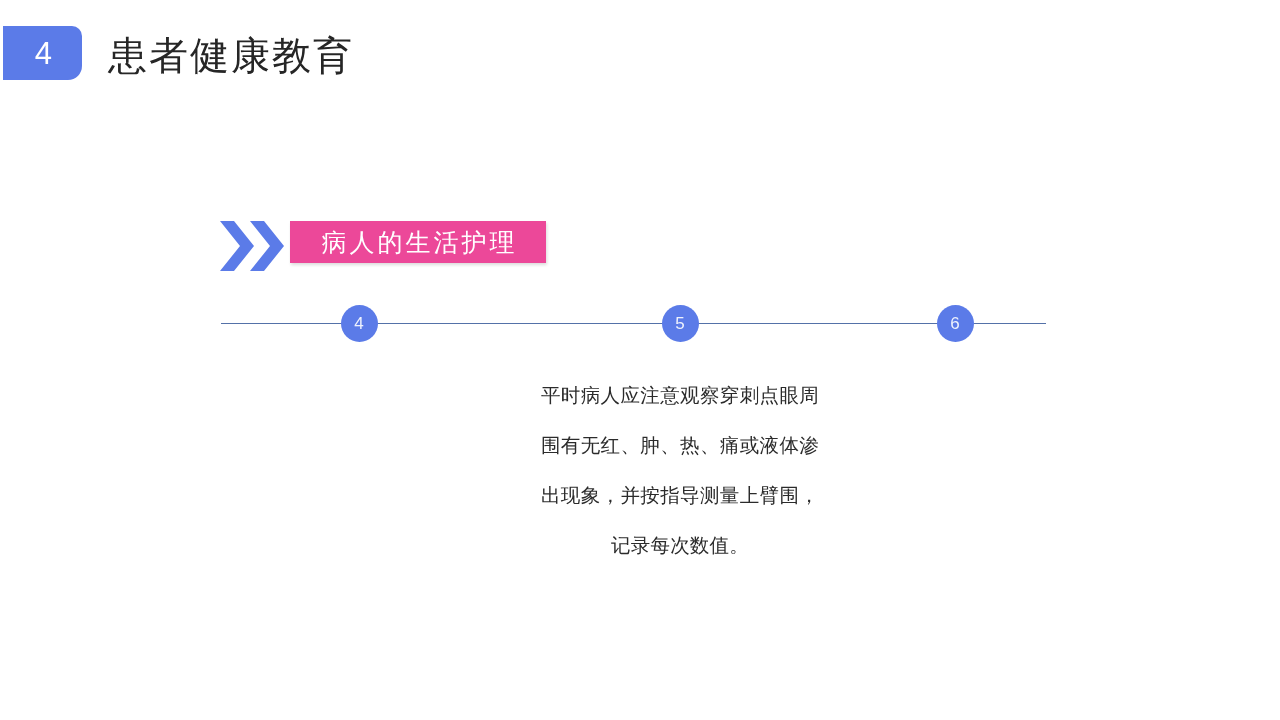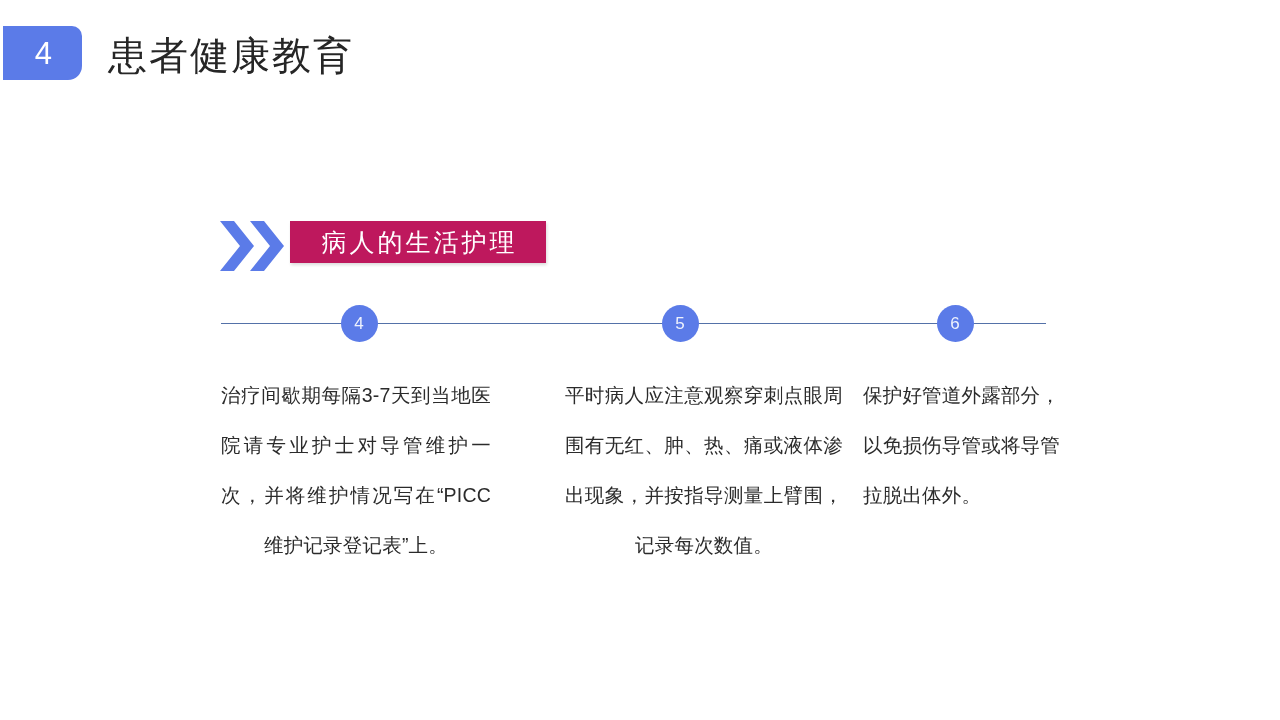"病人的生活护理" .subhead-bar { background: #be185d -> #ec4899 }
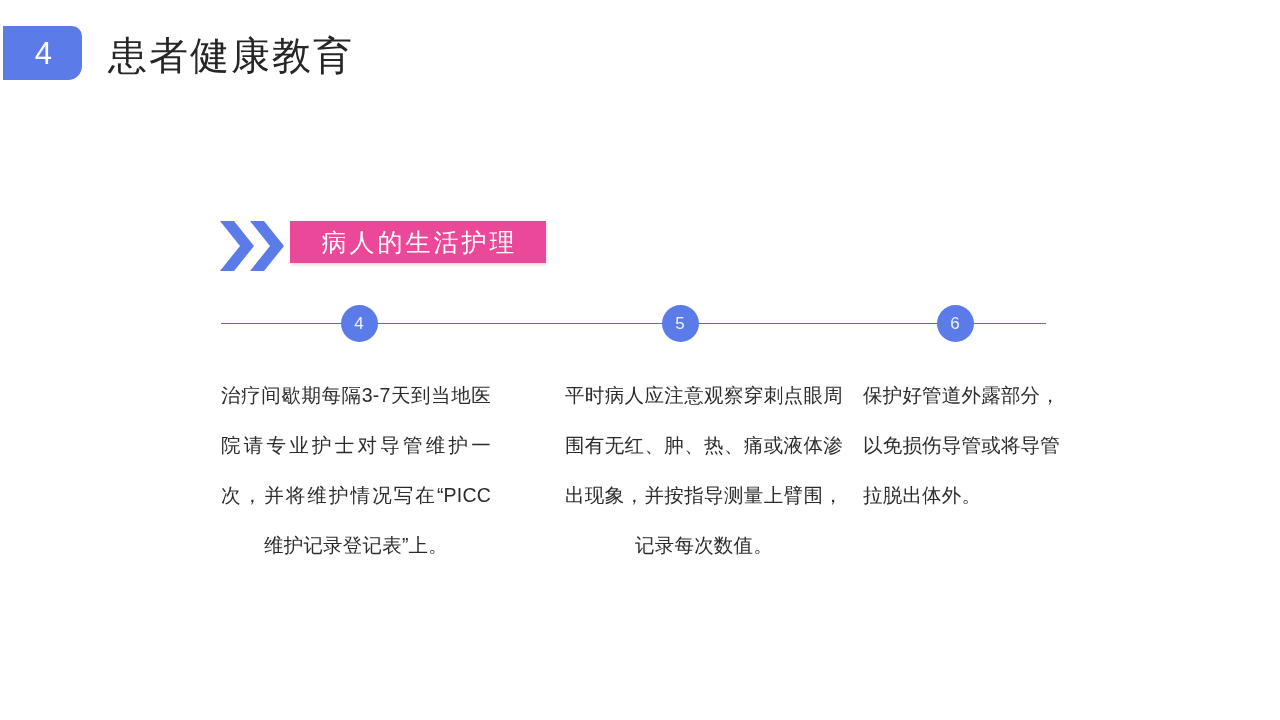"治疗间歇期每隔3-7天到当地医院请专业护士对导管维护一次，并将维护情况写在“PI" div.col { html: <div>治疗间歇期每隔3-7天到当地医院请专业护士对导管维护一次，并将维护情况写在“PICC维护记录登记表”上。</div> -> none }
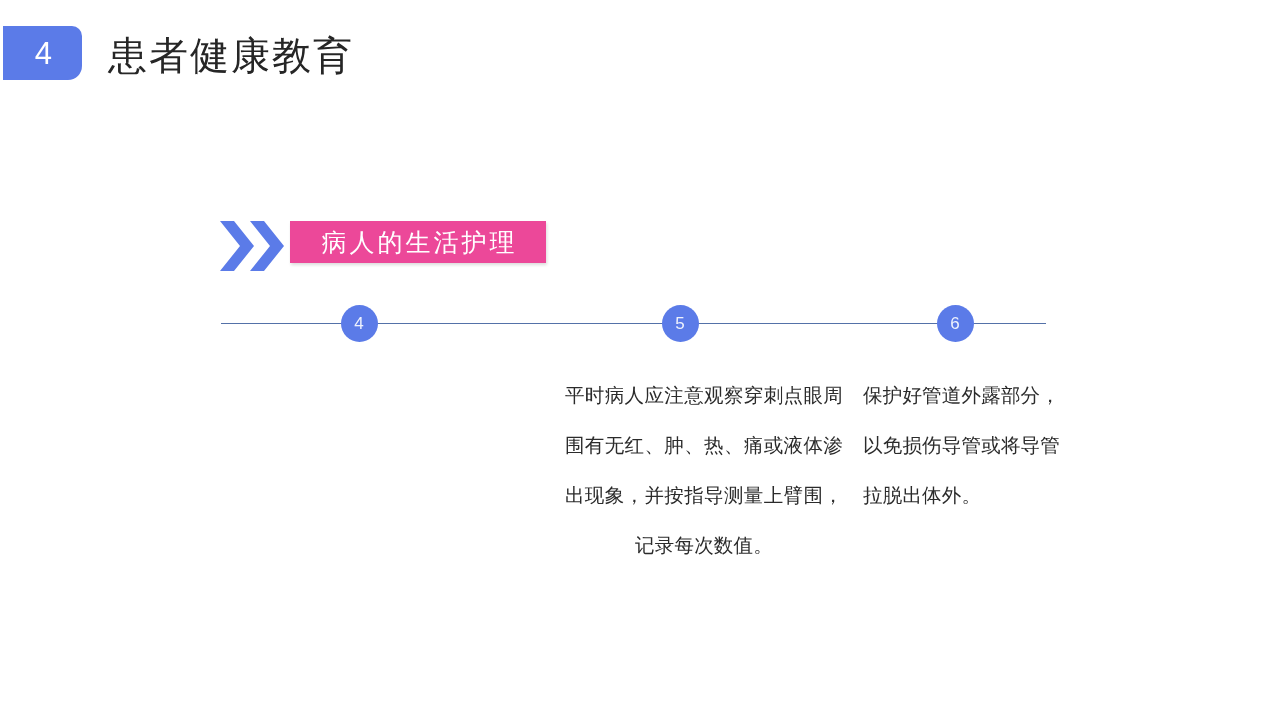"平时病人应注意观察穿刺点眼周围有无红、肿、热、痛或液体渗出现象，并按指导测量上臂" .col-2 { left: 565px -> 541px }
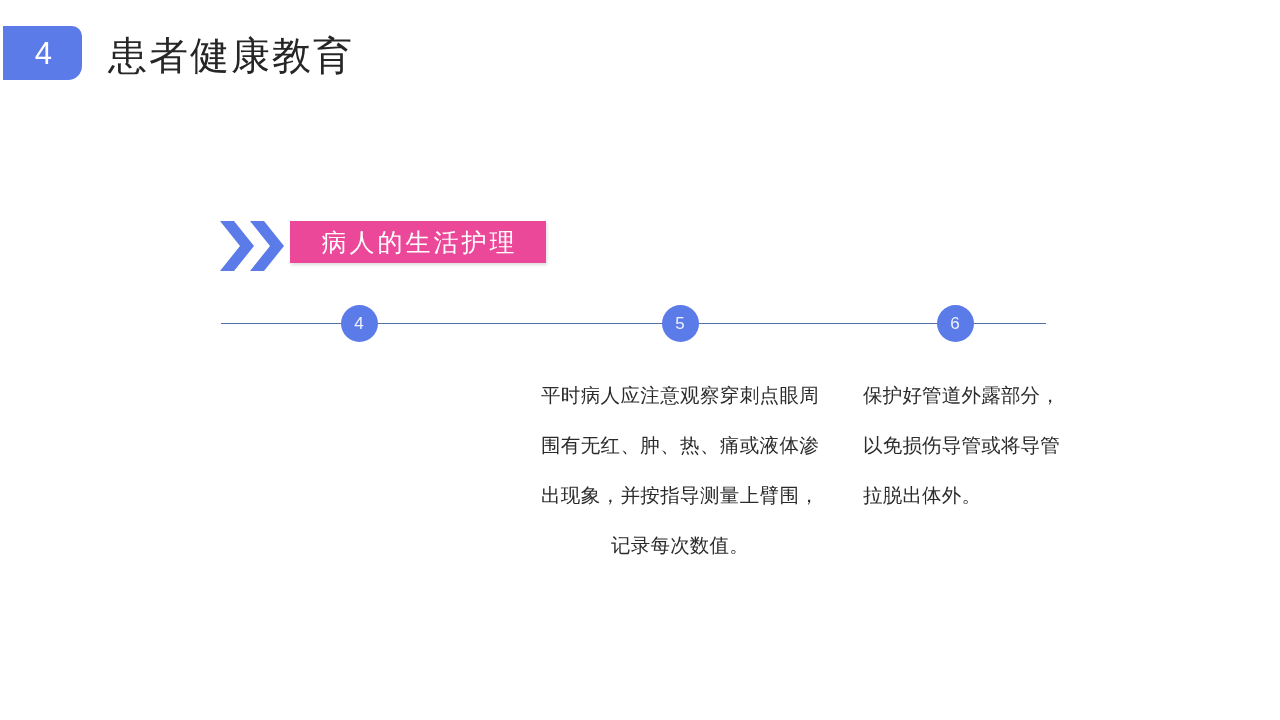"保护好管道外露部分，以免损伤导管或将导管拉脱出体外。" div.col { html: <div>保护好管道外露部分，以免损伤导管或将导管拉脱出体外。</div> -> none }
